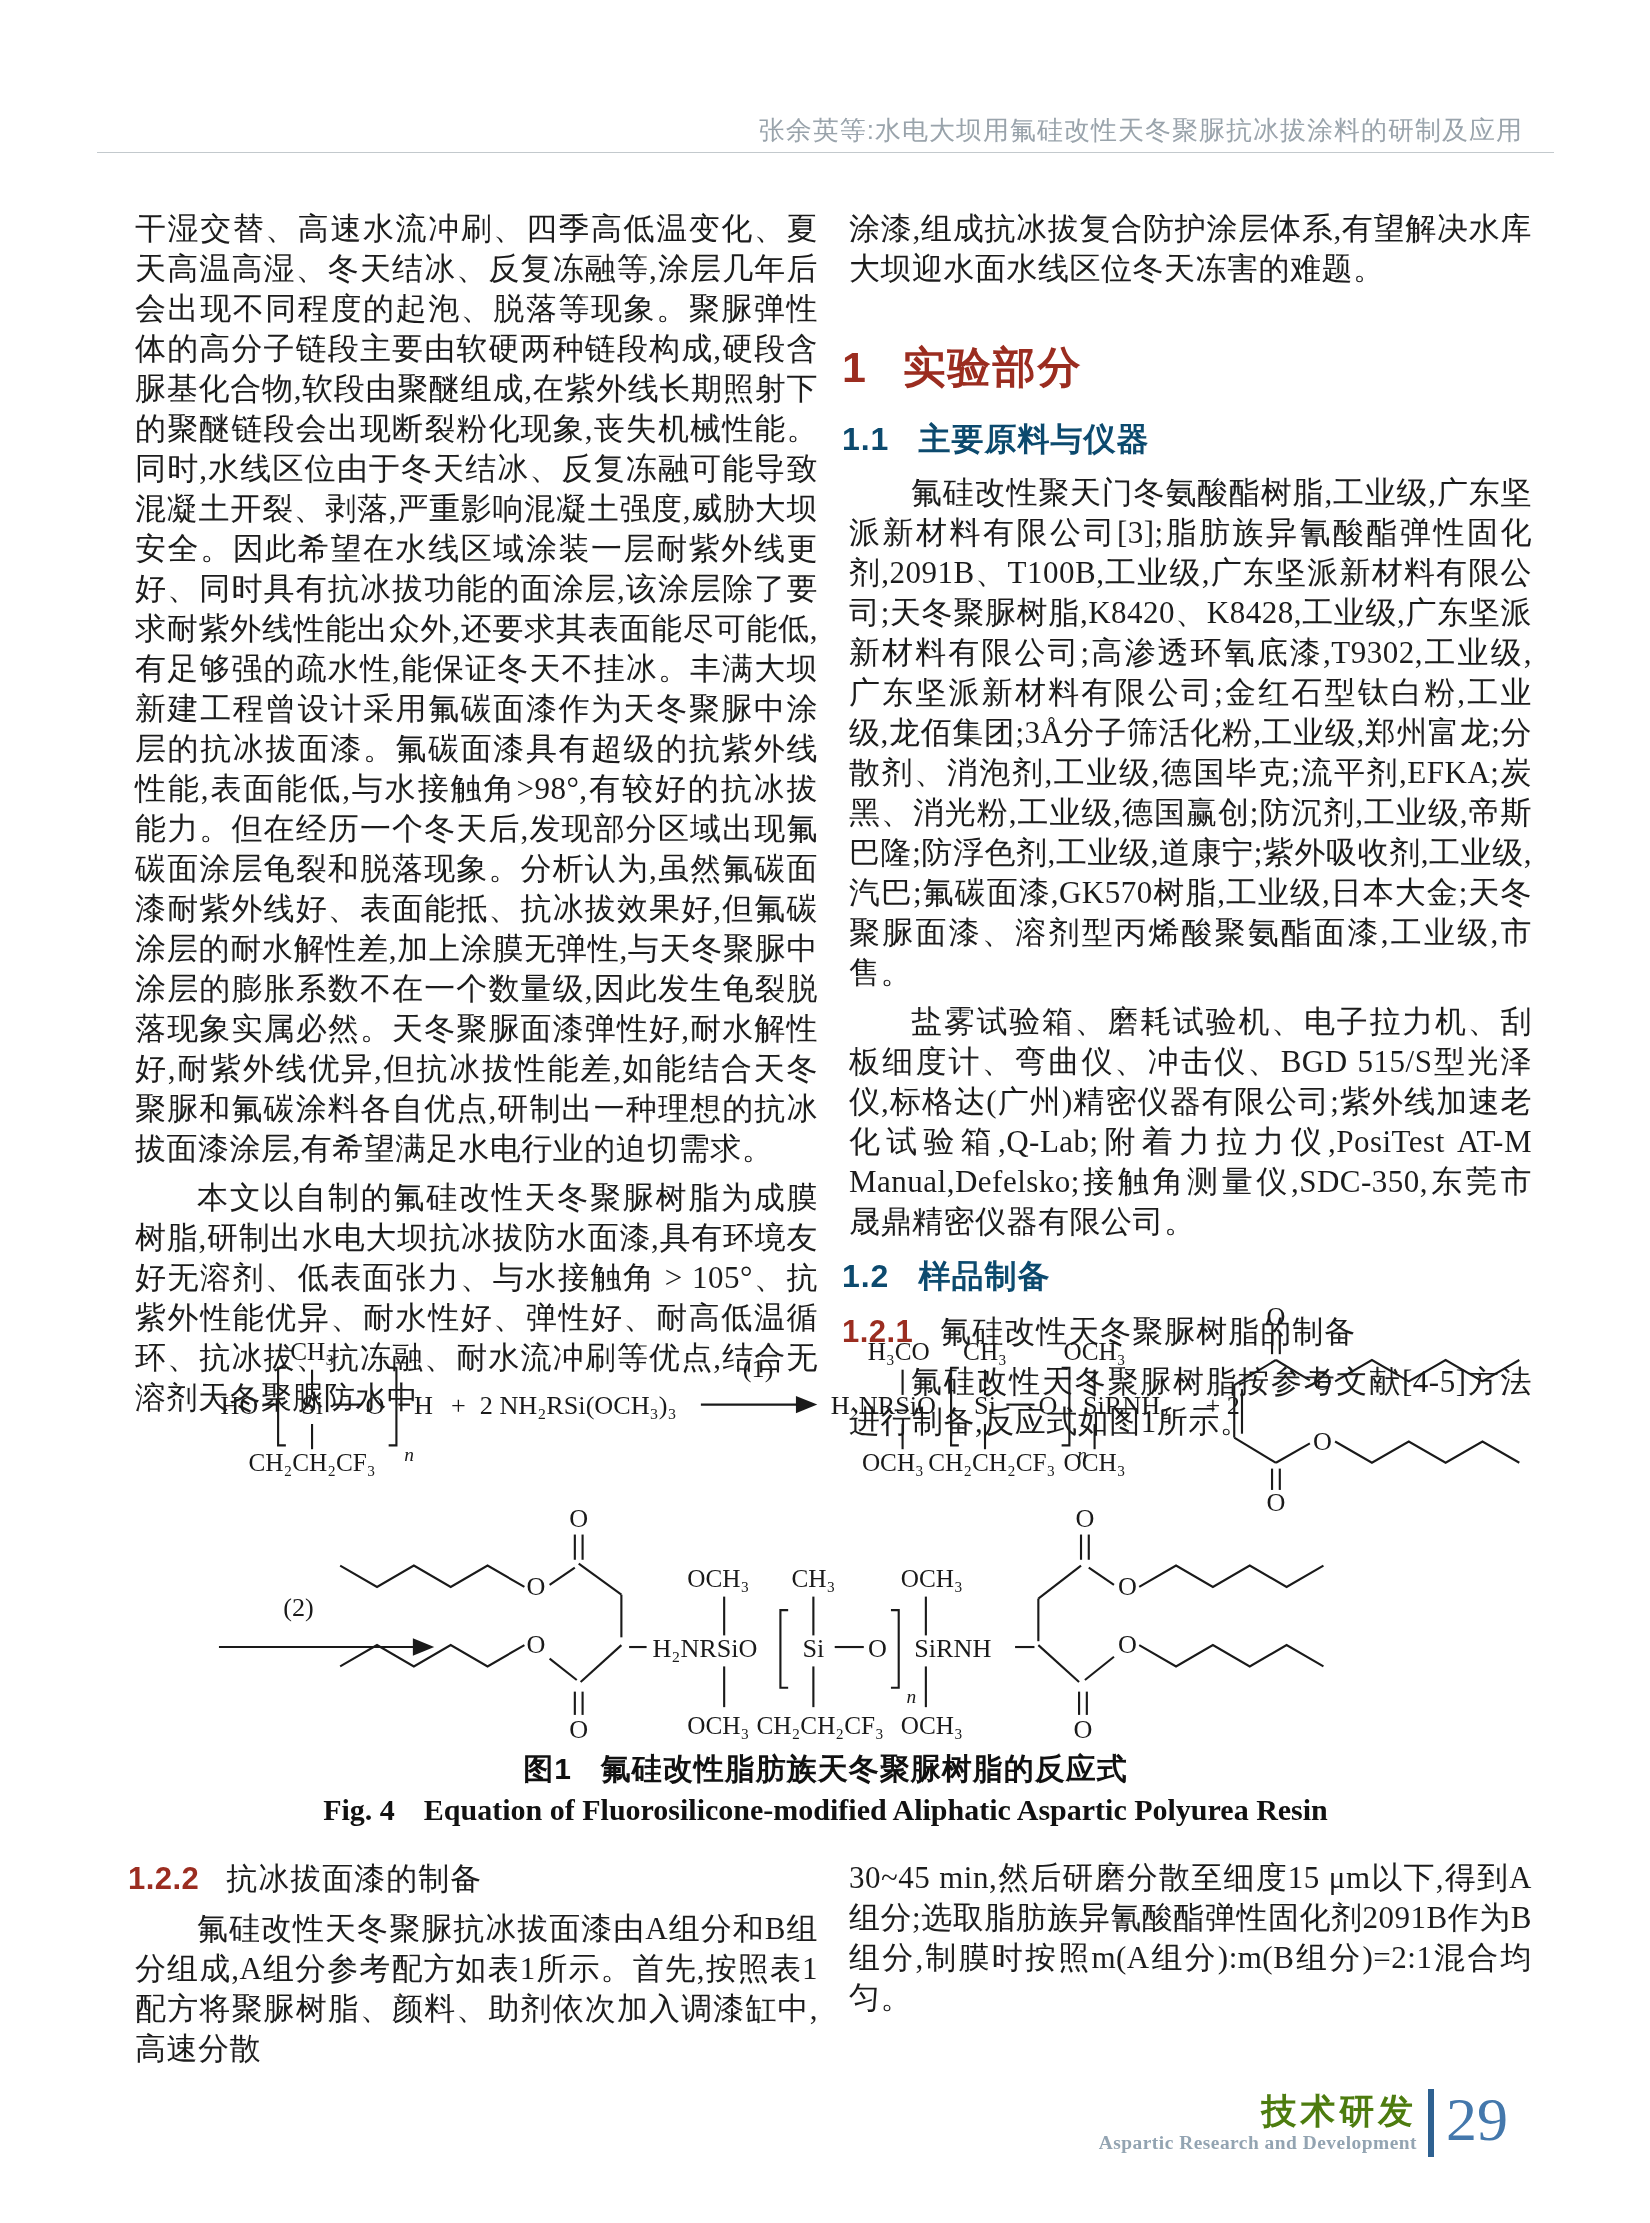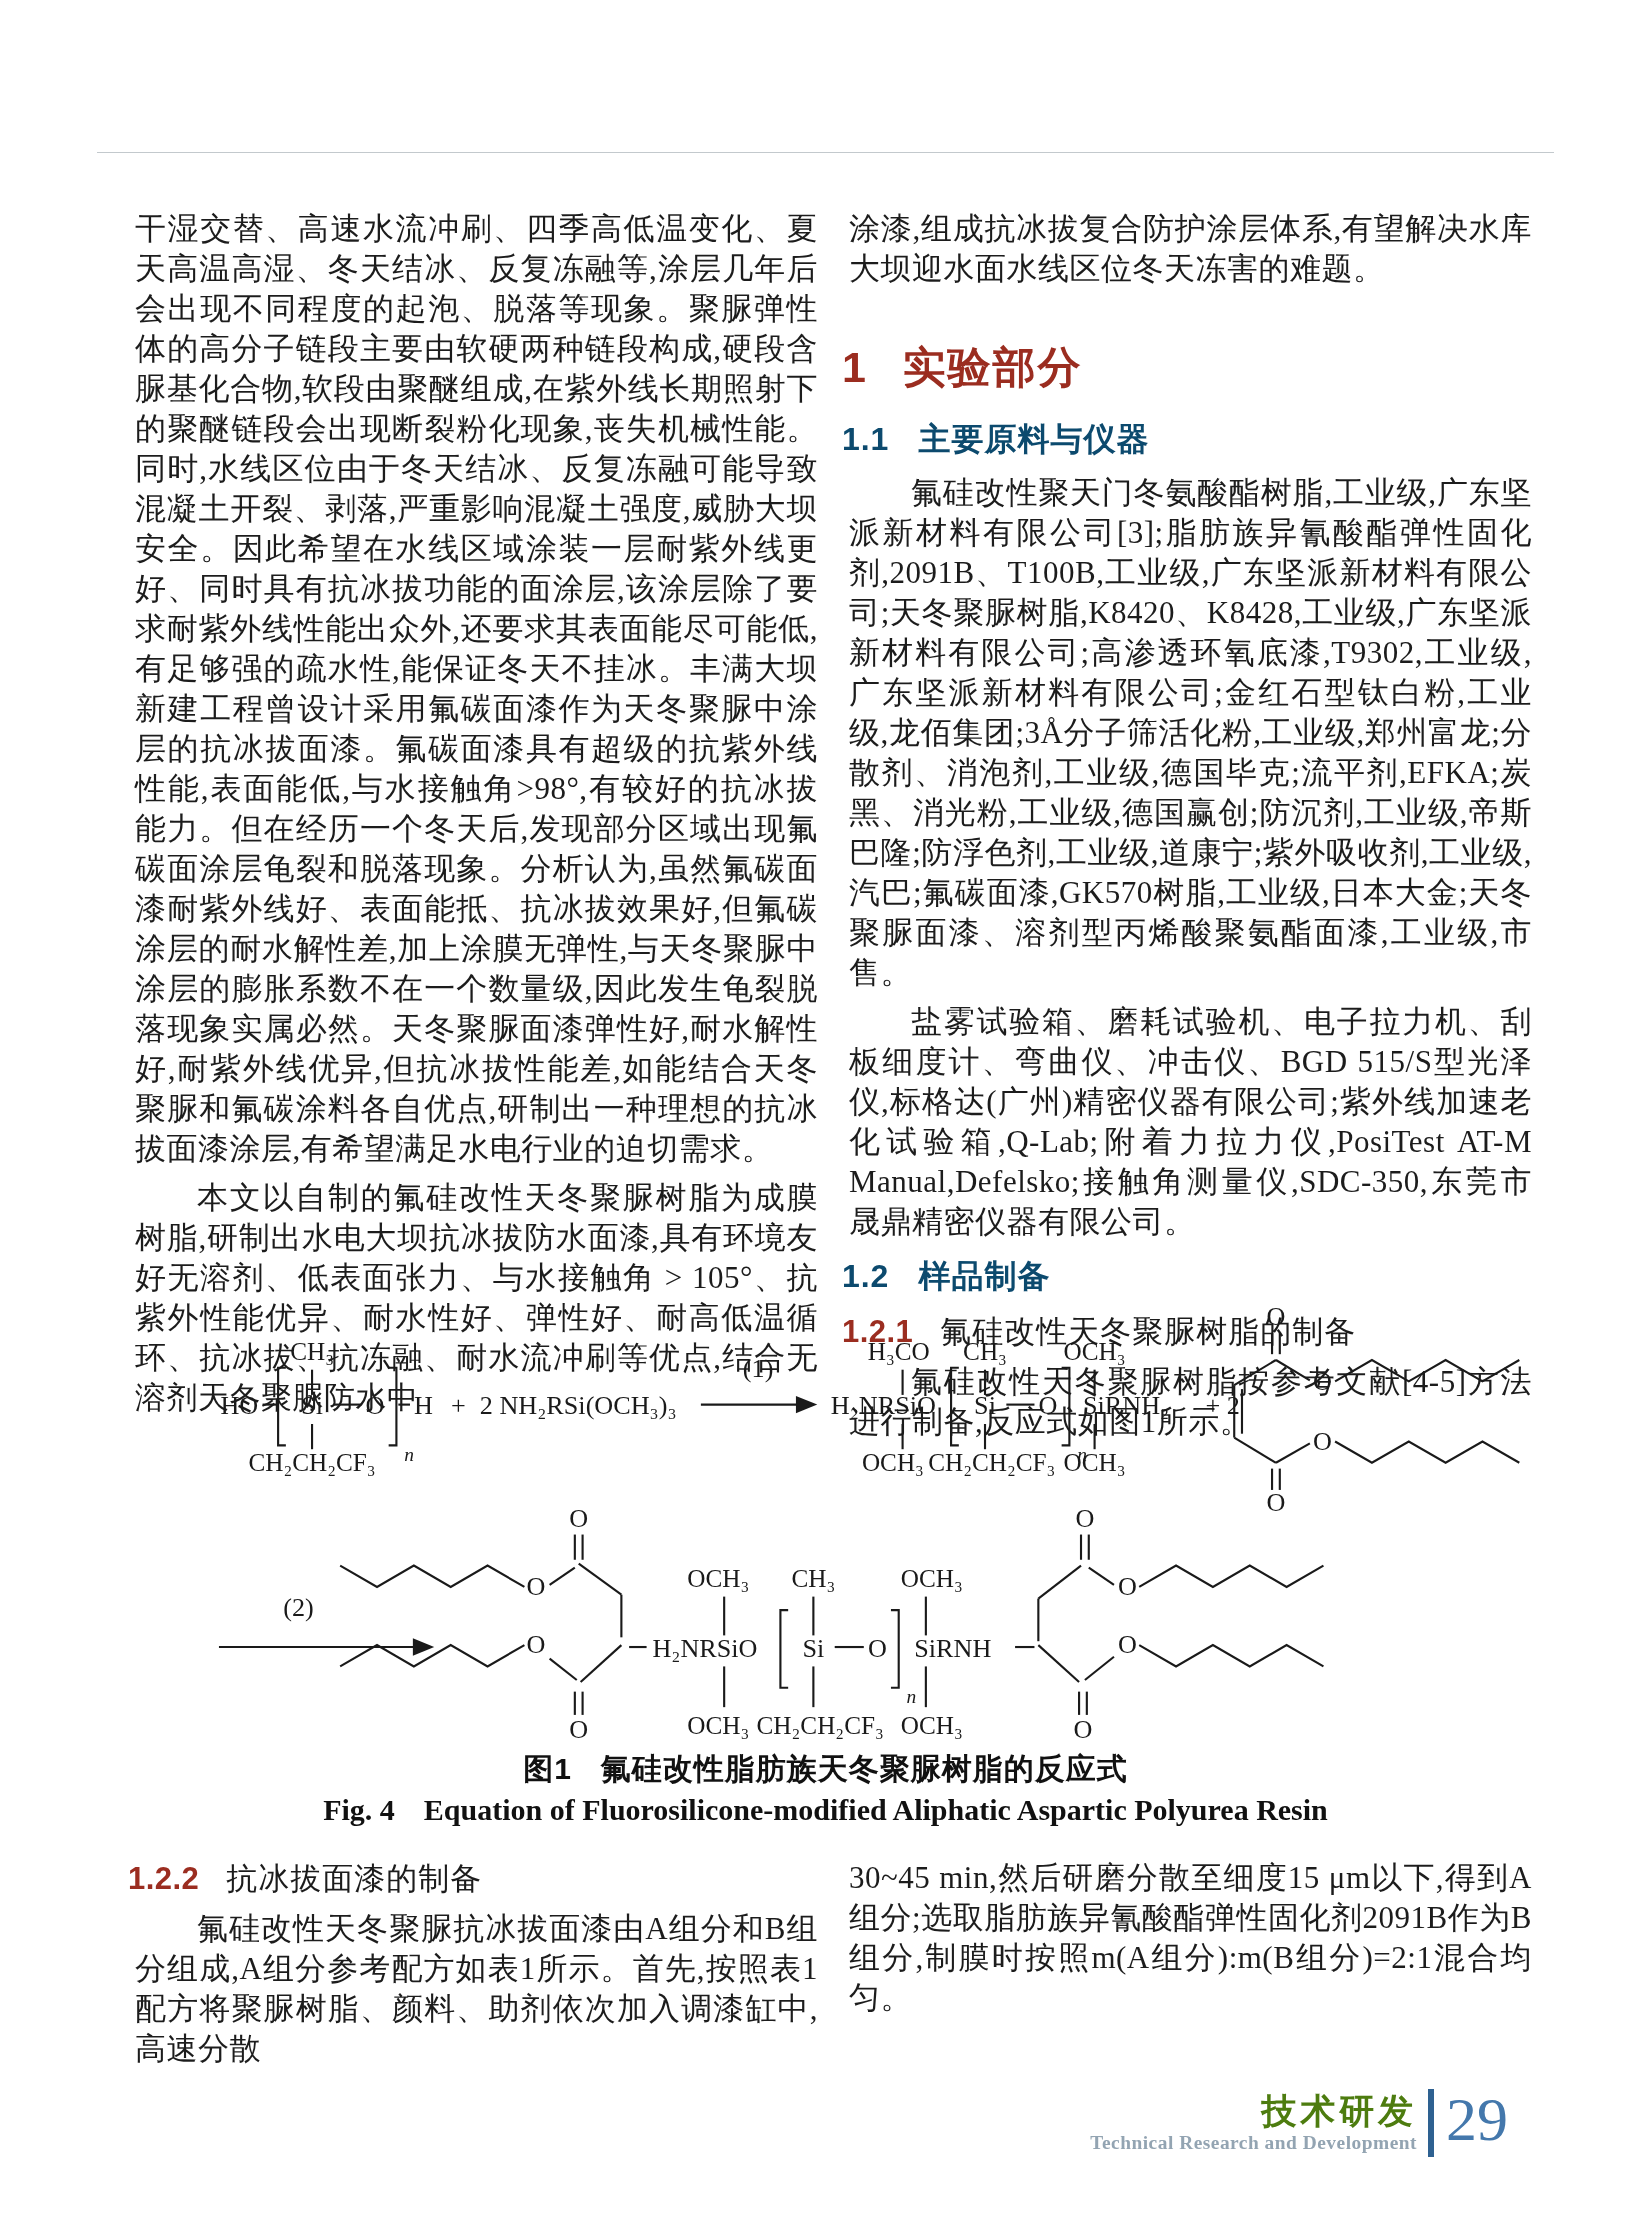"张余英等:水电大坝用氟硅改性天冬聚脲抗冰拔涂料的研制及应用" div.running-head { html: none -> <div>张余英等:水电大坝用氟硅改性天冬聚脲抗冰拔涂料的研制及应用</div> }
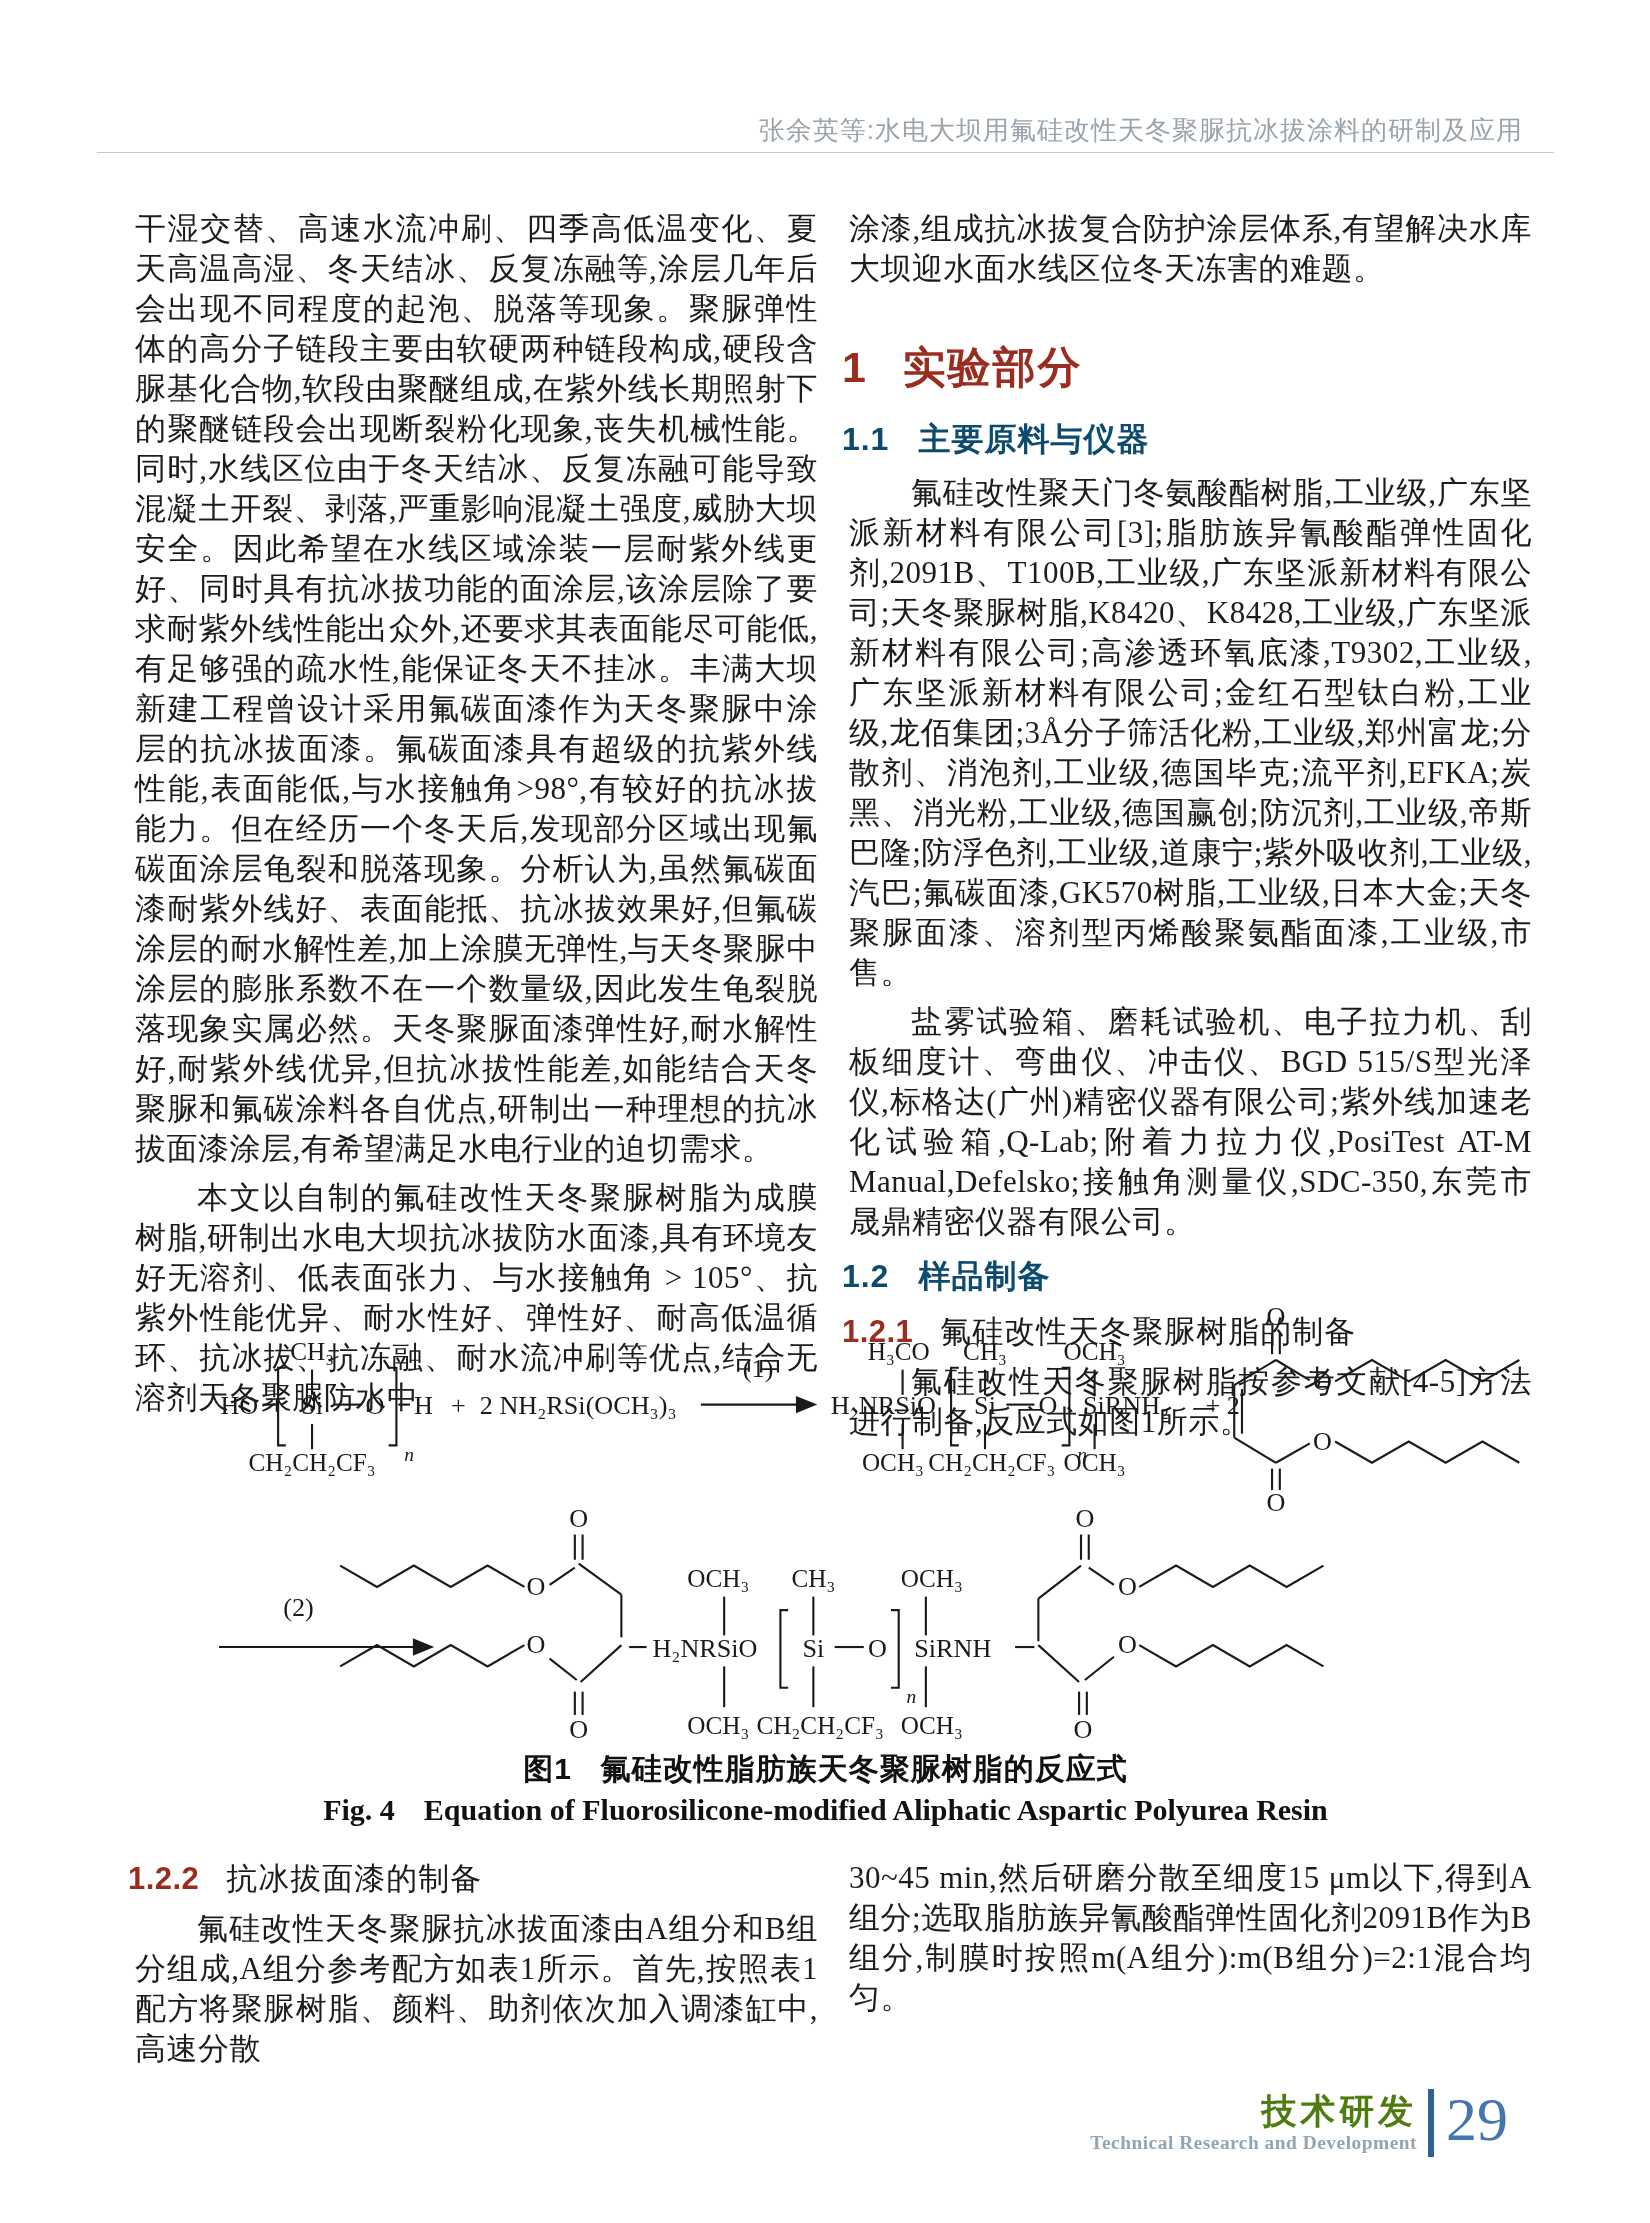"Technical Research and Development" div.footer-en { text: Technical -> Aspartic }
